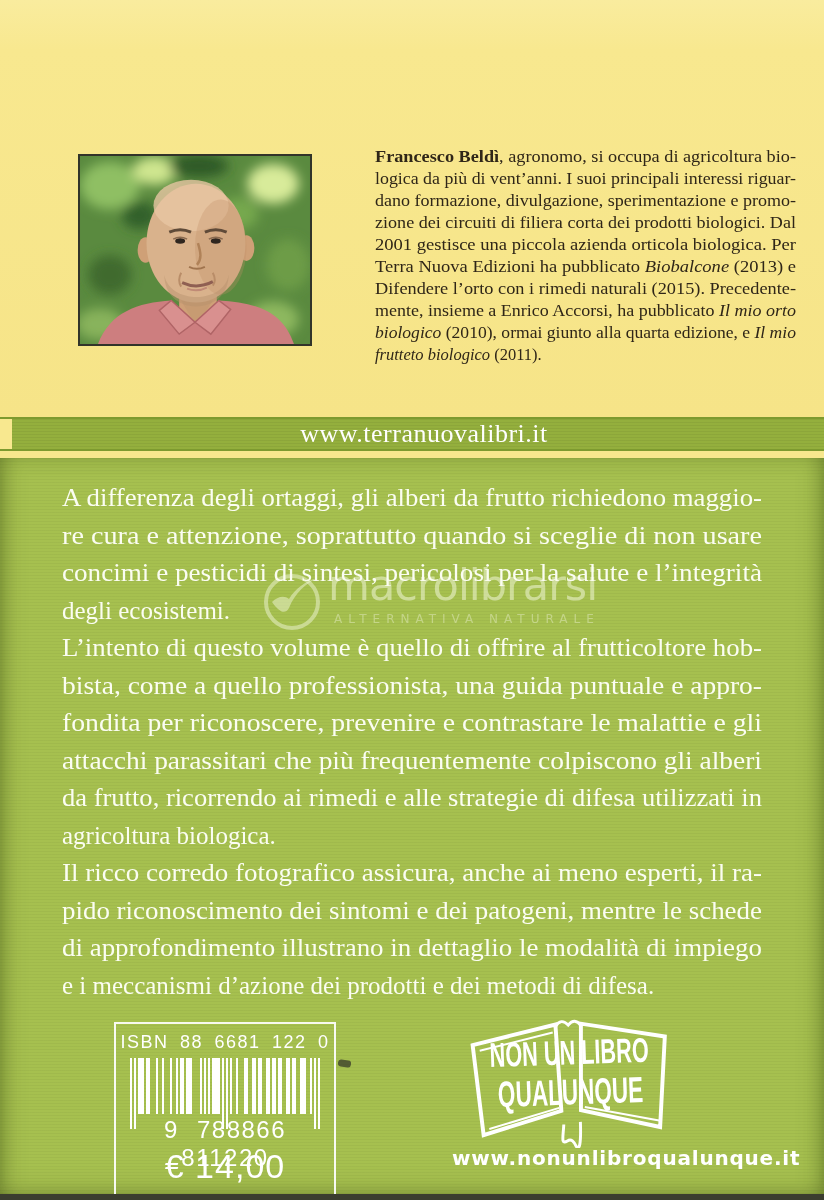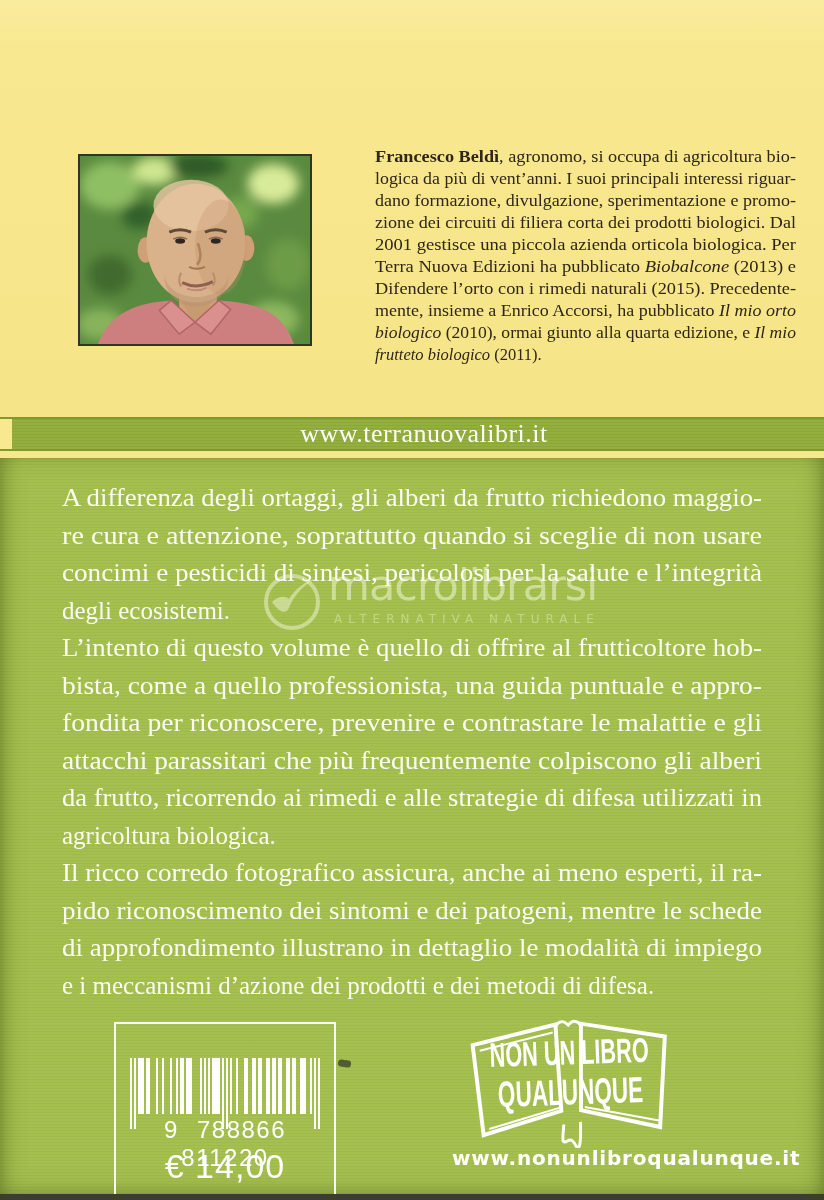"ISBN 88 6681 122 0" div.isbn-label { html: none -> <div>ISBN 88 6681 122 0</div> }
